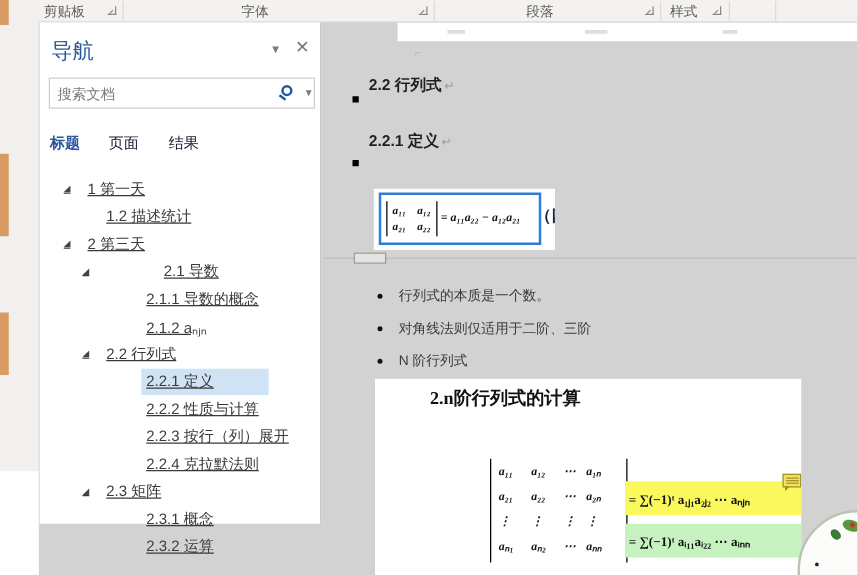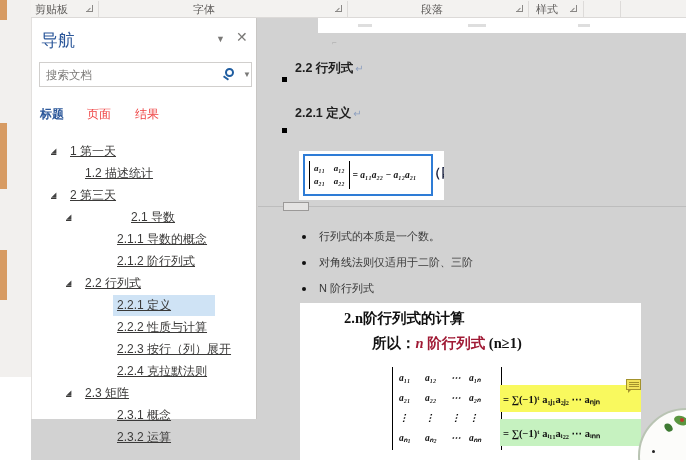"页面" .navtab { color: #ef4444 -> #0f172a }
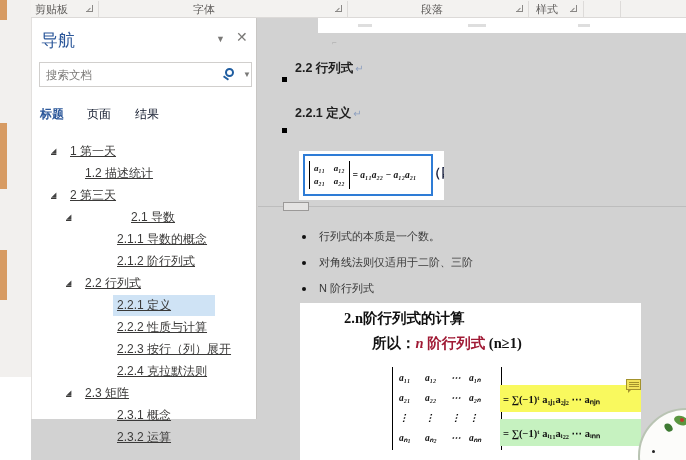"2.1.2 阶行列式" span.tlabel { text: 阶行列式 -> aₙⱼₙ }
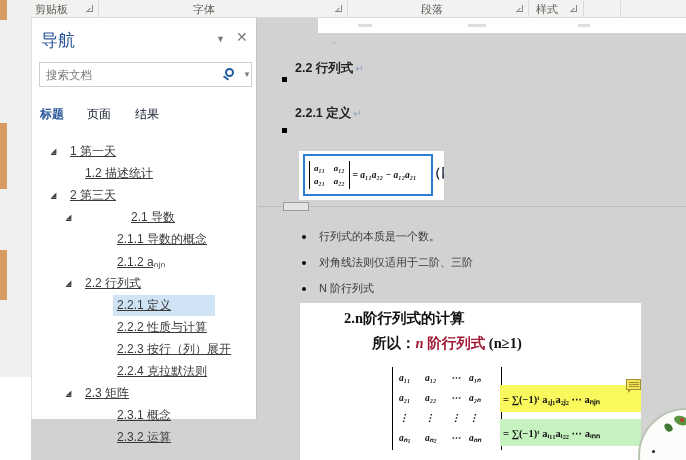"所以：n 阶行列式 (n≥1)" div.slide-line2 { html: <div> <span>所以：</span><span>n</span><span> 阶行列式 </span><span>(n≥1)</span> </div> -> none }
